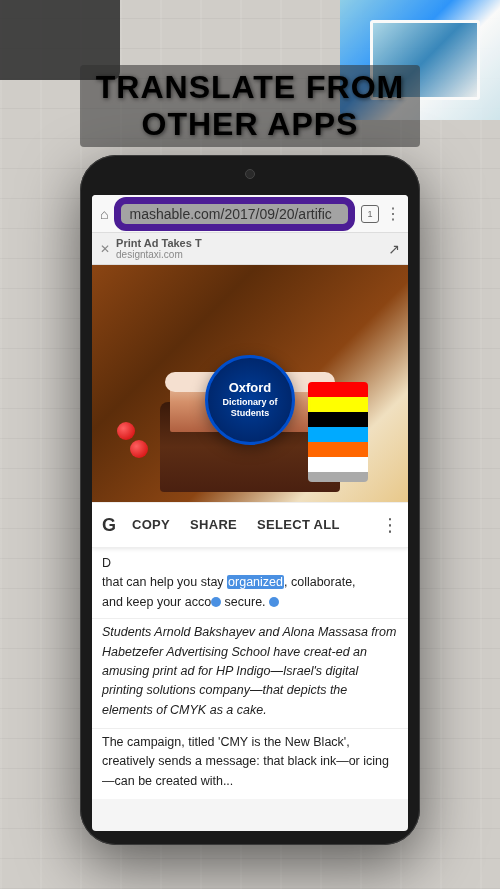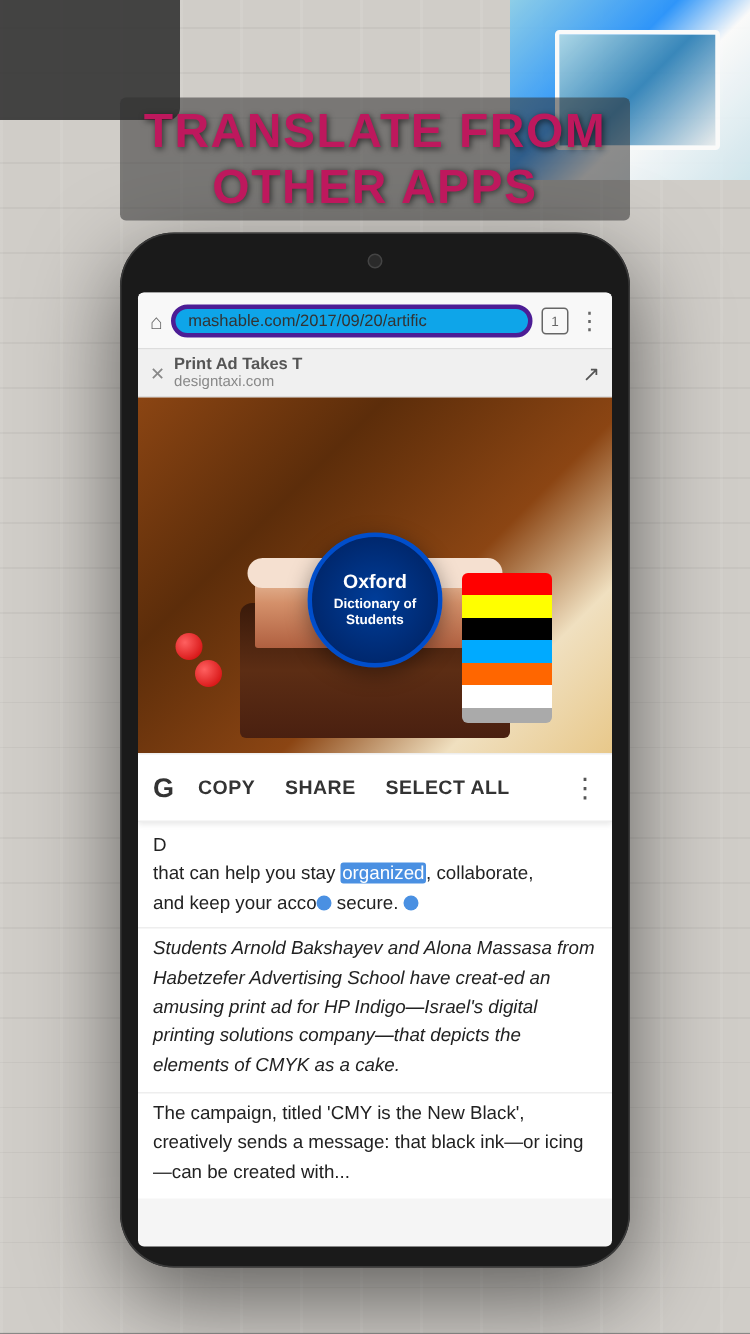"TRANSLATE FROM" .header-banner h1 { color: #be185d -> #000000 }
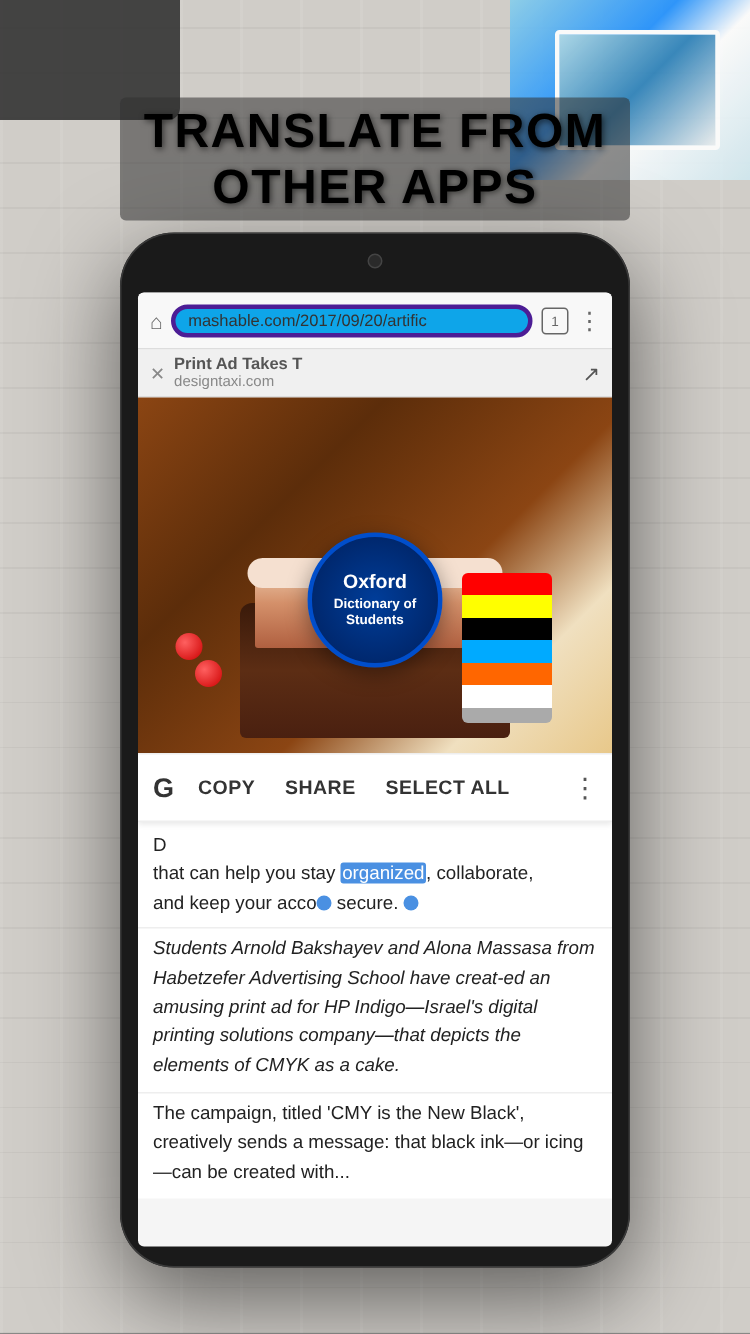"mashable.com/2017/09/20/artific" .browser-url { background: #0ea5e9 -> #a3a3a3; border: 3px solid #4c1d95 -> 7px solid #4c1d95; font-size: 11px -> 14px }
